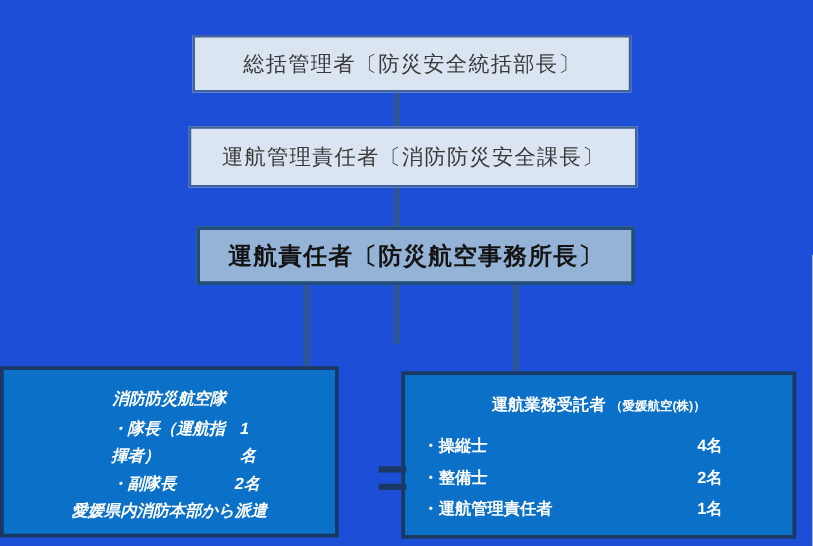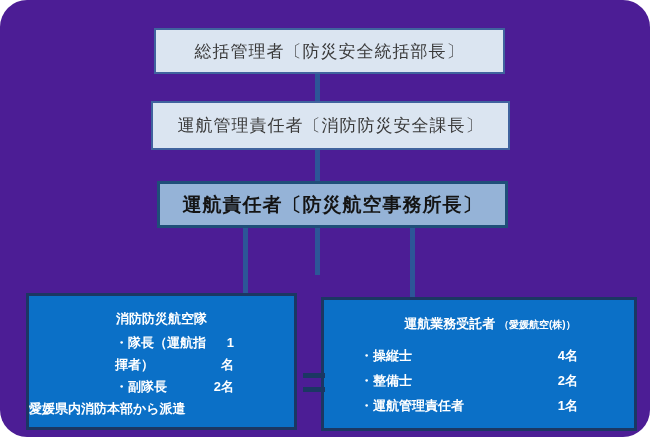"総括管理者〔防災安全統括部長〕" .canvas { background: #4c1d95 -> #1d4ed8; border-radius: 27px -> none }
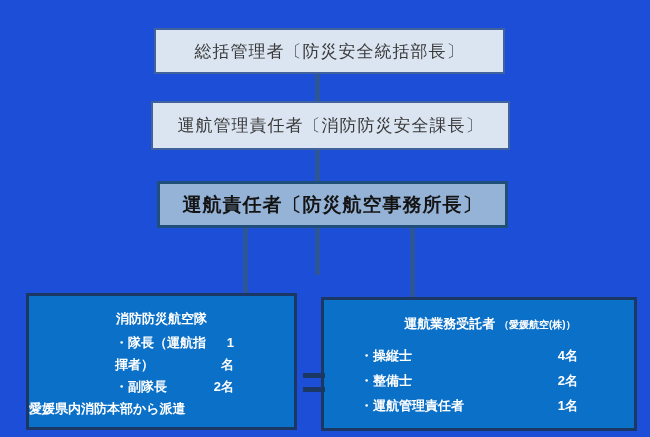"消防防災航空隊" div.darkbox { font-style: none -> italic; left: 26px -> 0 }
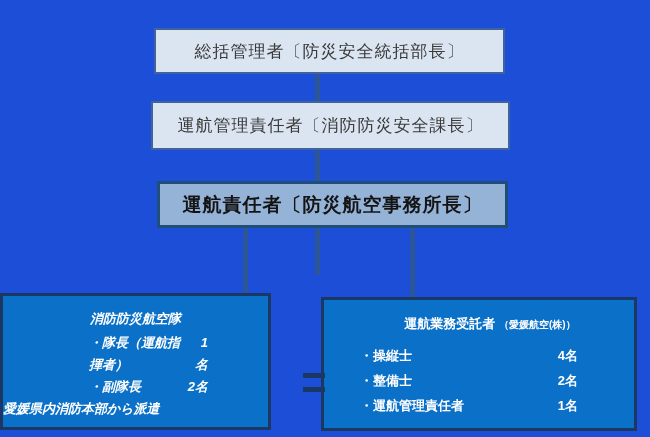"運航業務受託者 （愛媛航空(株)）" .unit-right { padding-left: 22px -> none }
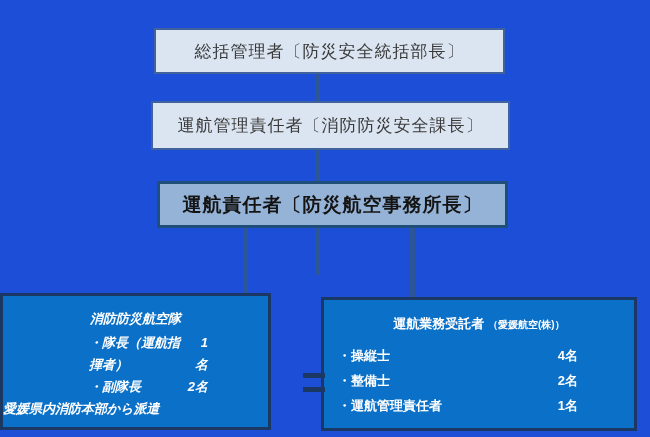"1名" .count { text-align: right -> none }
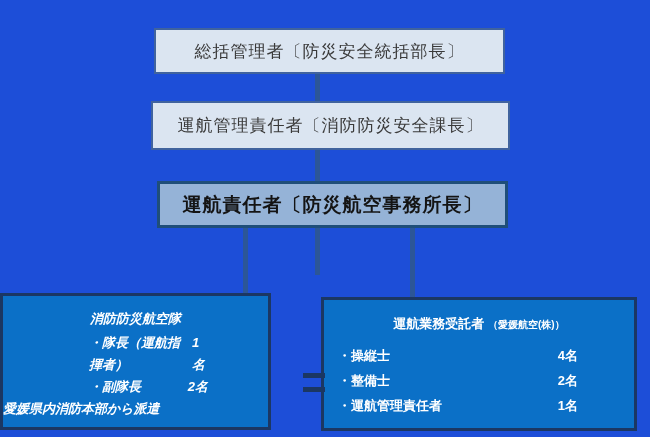"愛媛県内消防本部から派遣" .unit-left .footer { text-align: left -> center }
